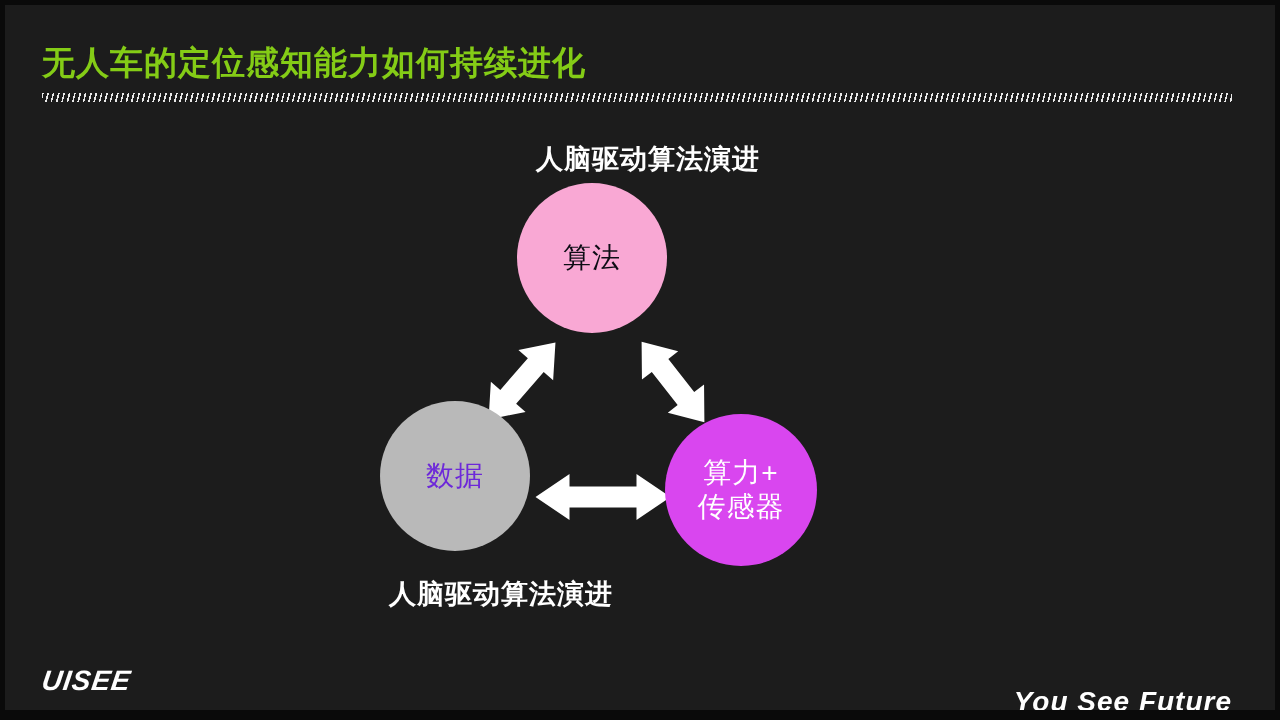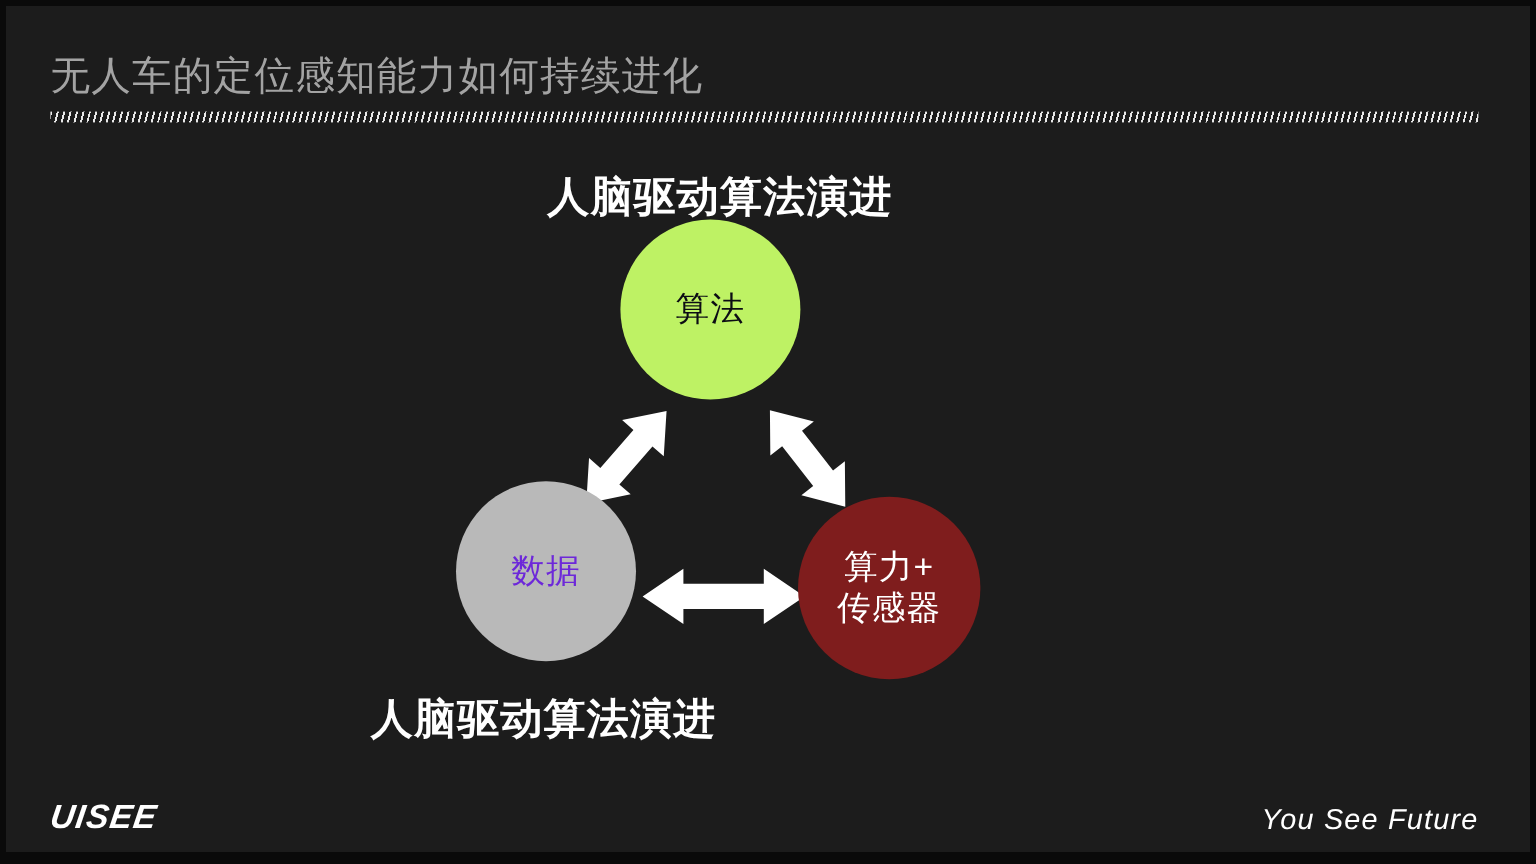"无人车的定位感知能力如何持续进化" .page-title { color: #a3a3a3 -> #84cc16; font-weight: 400 -> 700 }
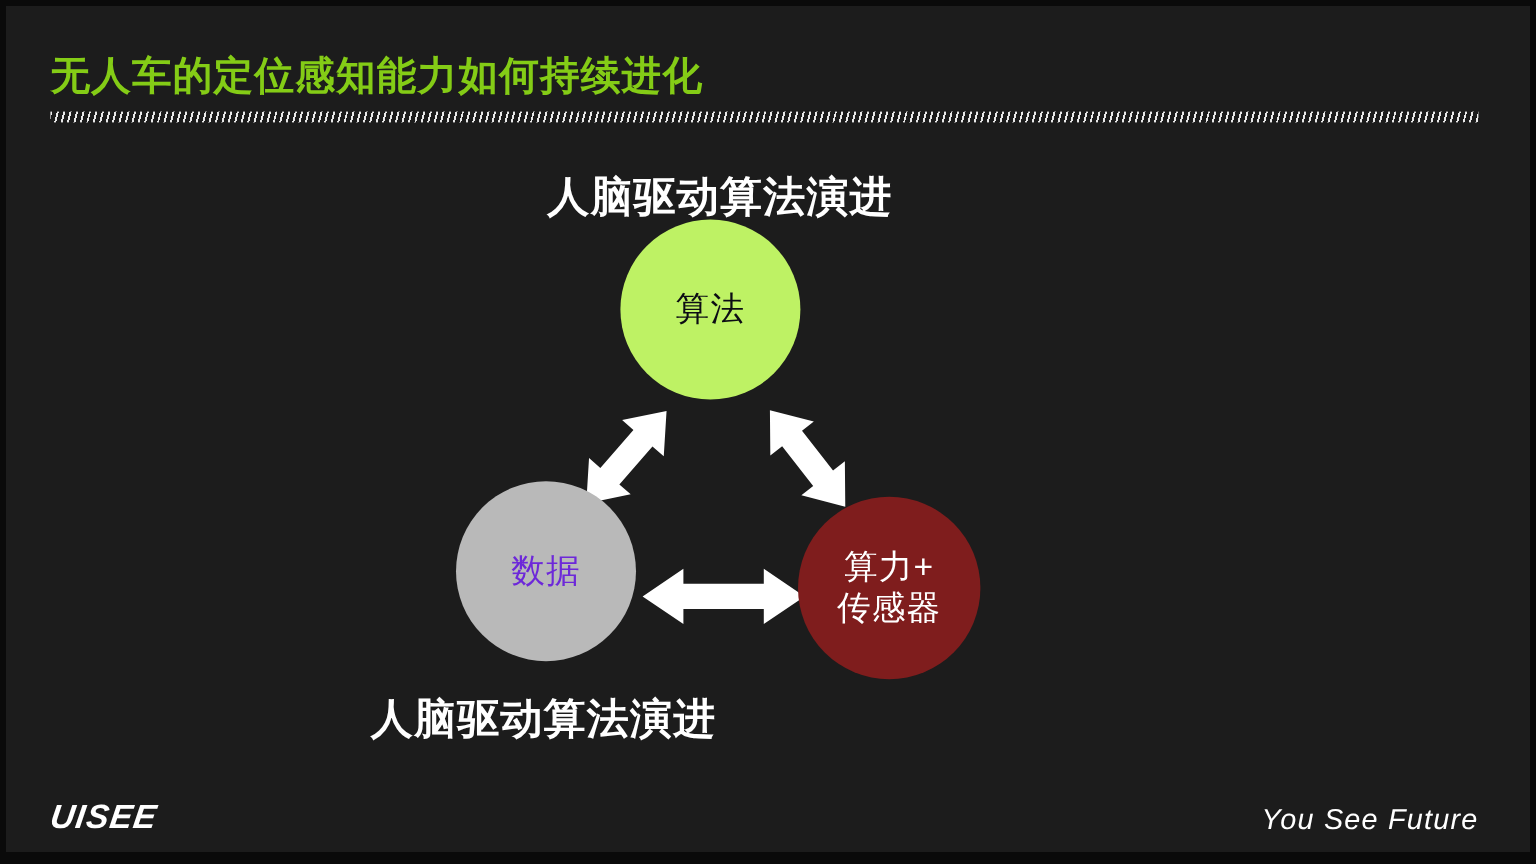"人脑驱动算法演进" .caption { font-size: 35px -> 27px; text-align: center -> right }
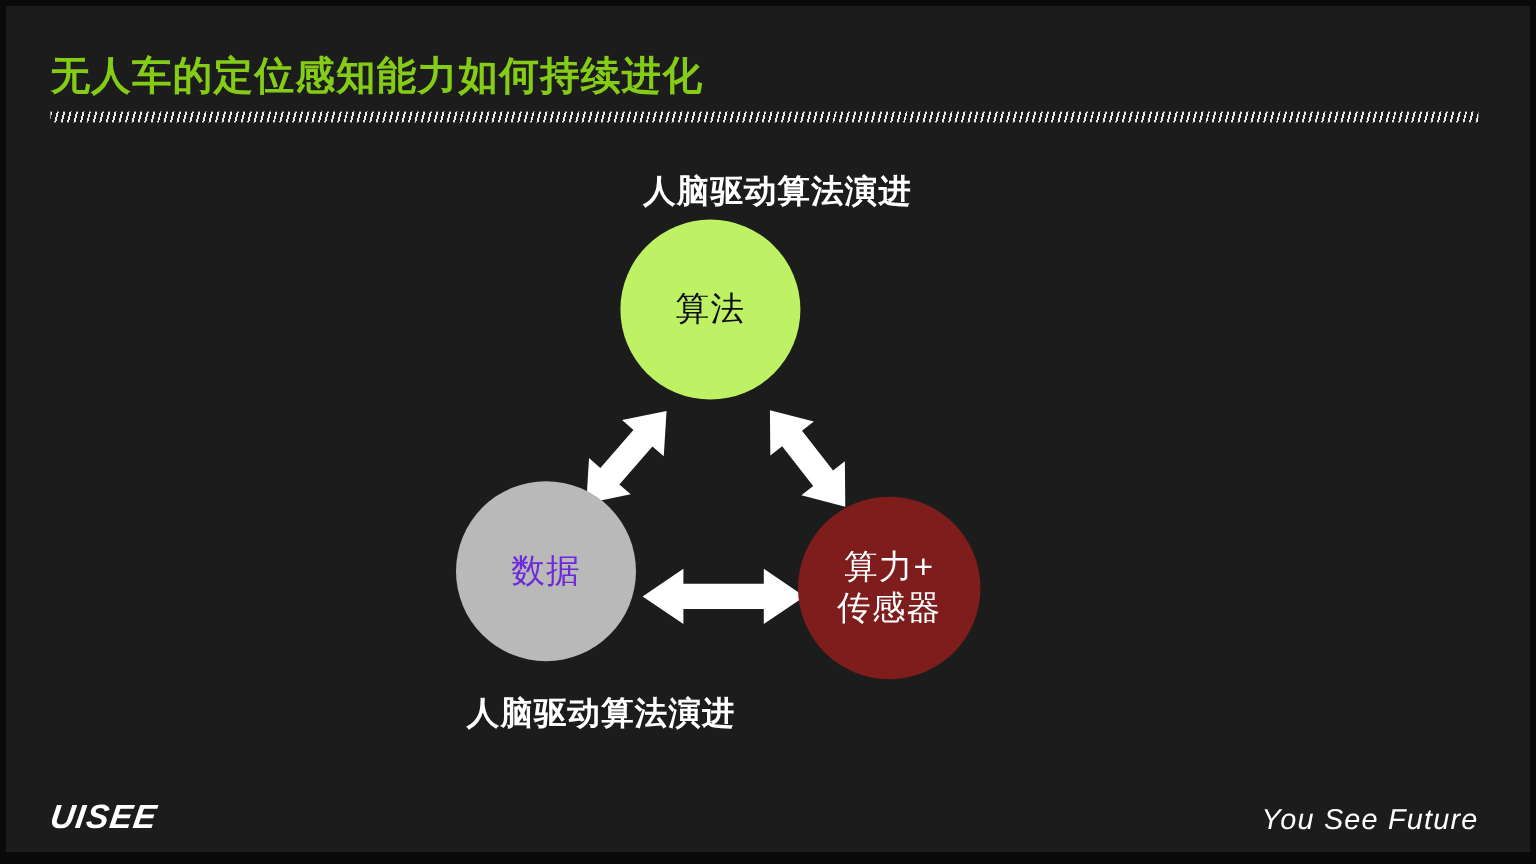"算法" div.abs { background: #bef264 -> #f9a8d4 }
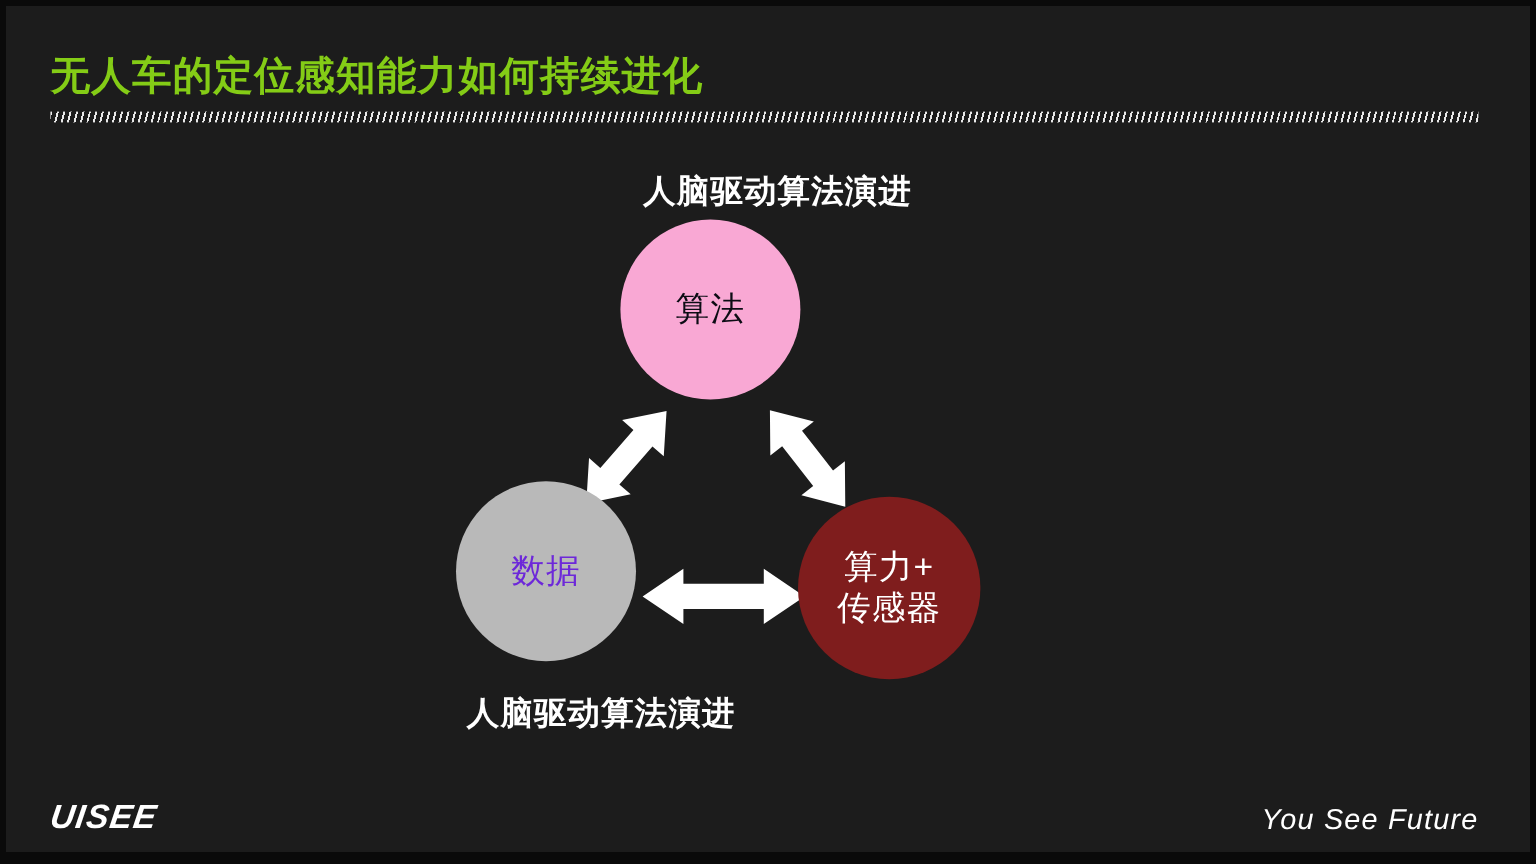"算力+" div.abs { background: #7f1d1d -> #d946ef }
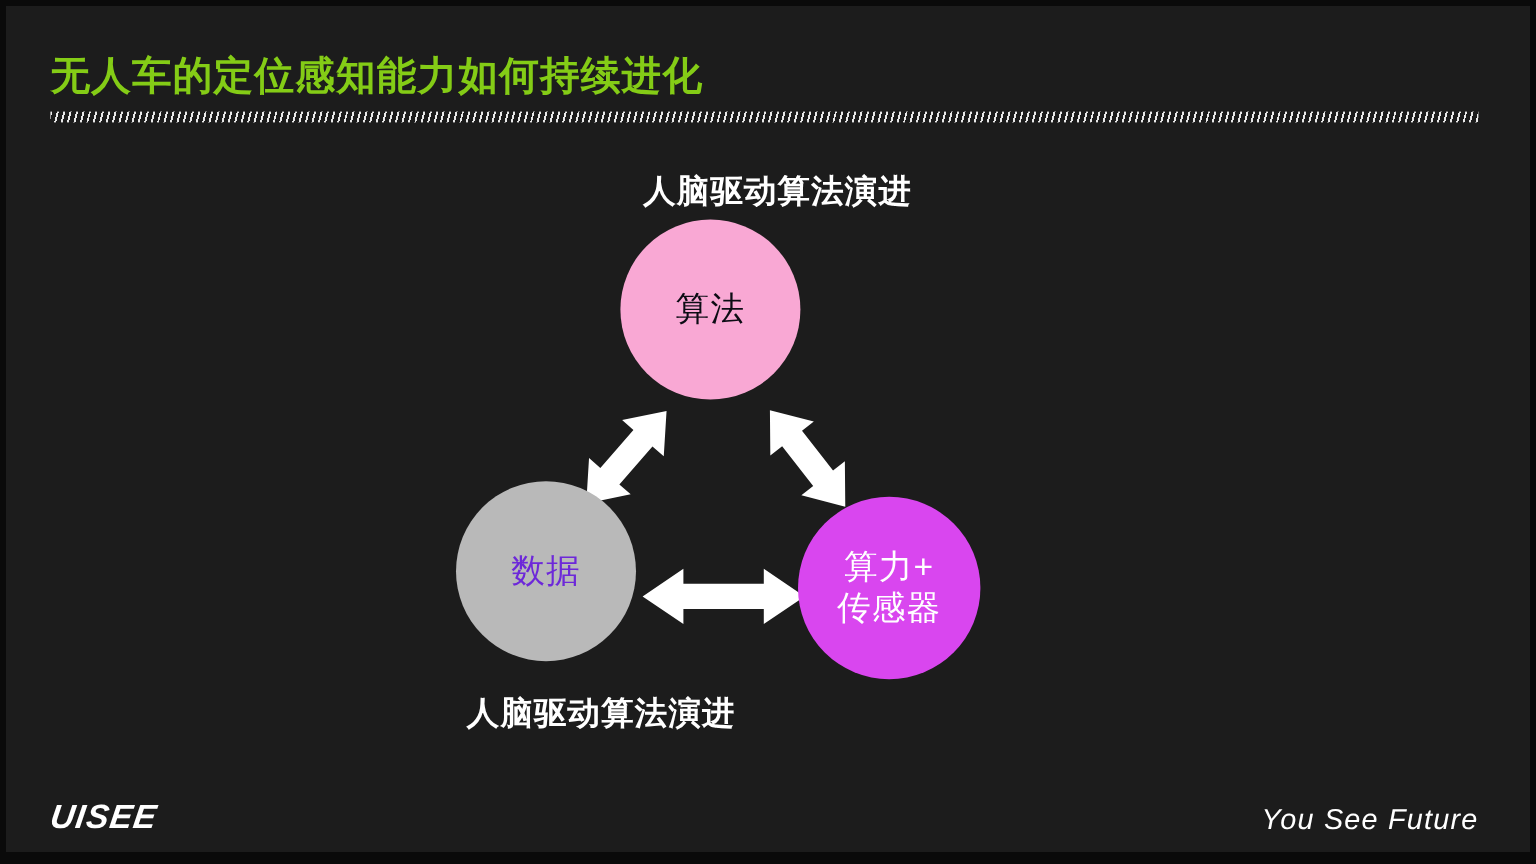"You See Future" .footer-tagline { font-size: 24px -> 28px; font-weight: 400 -> 700; top: 665px -> 681px }
